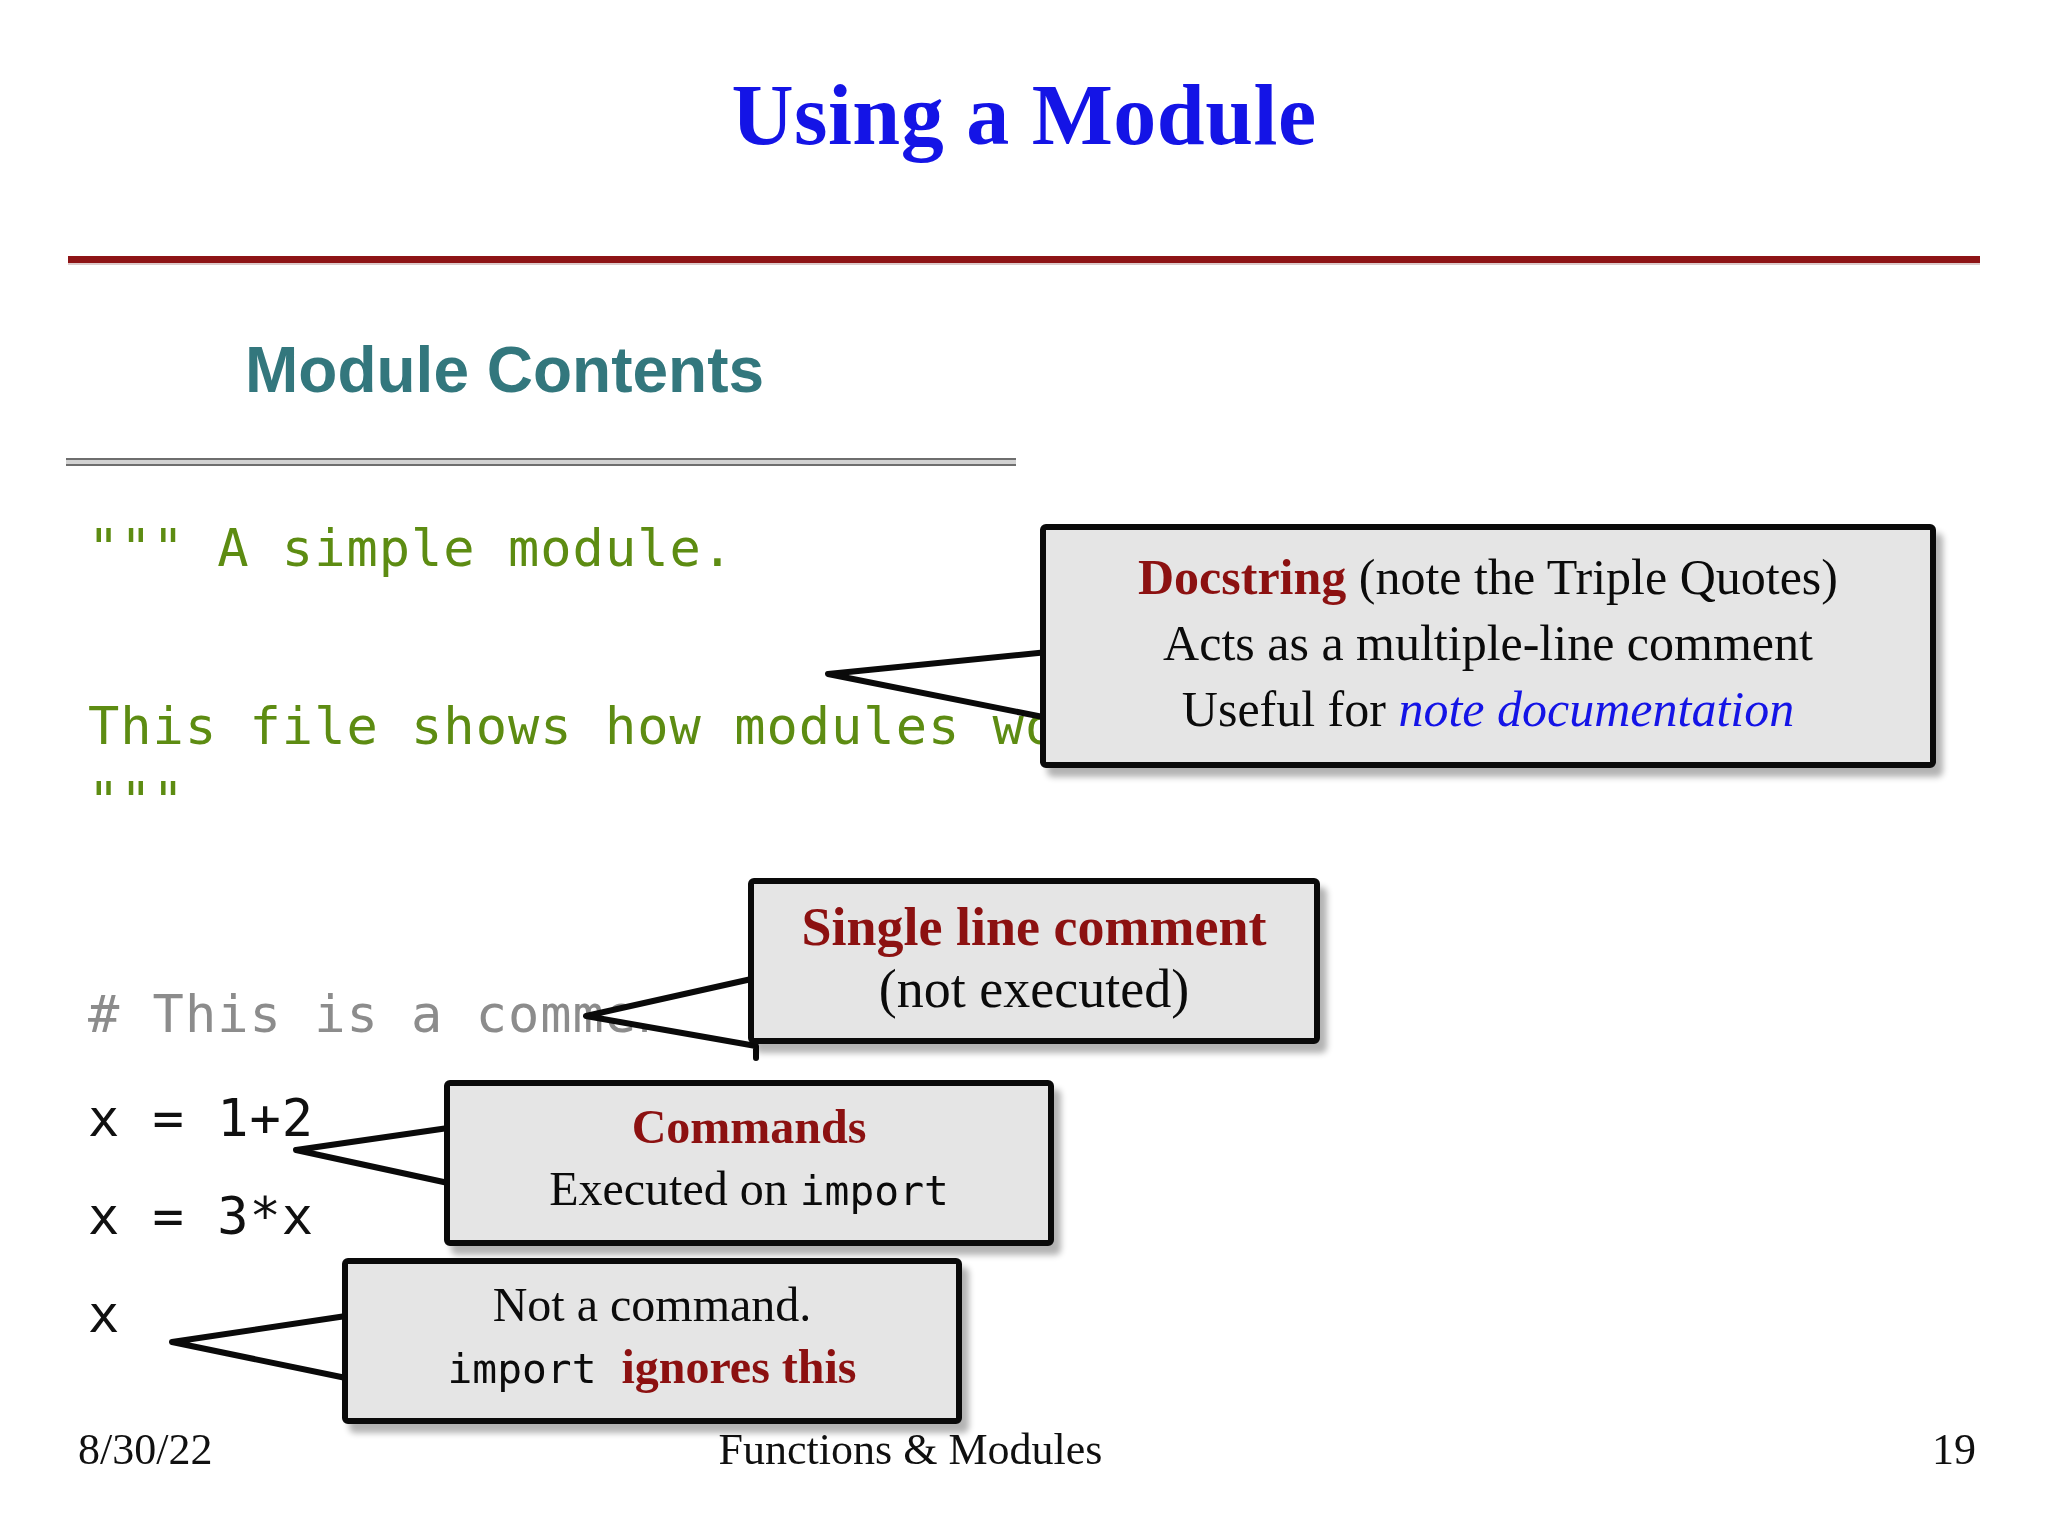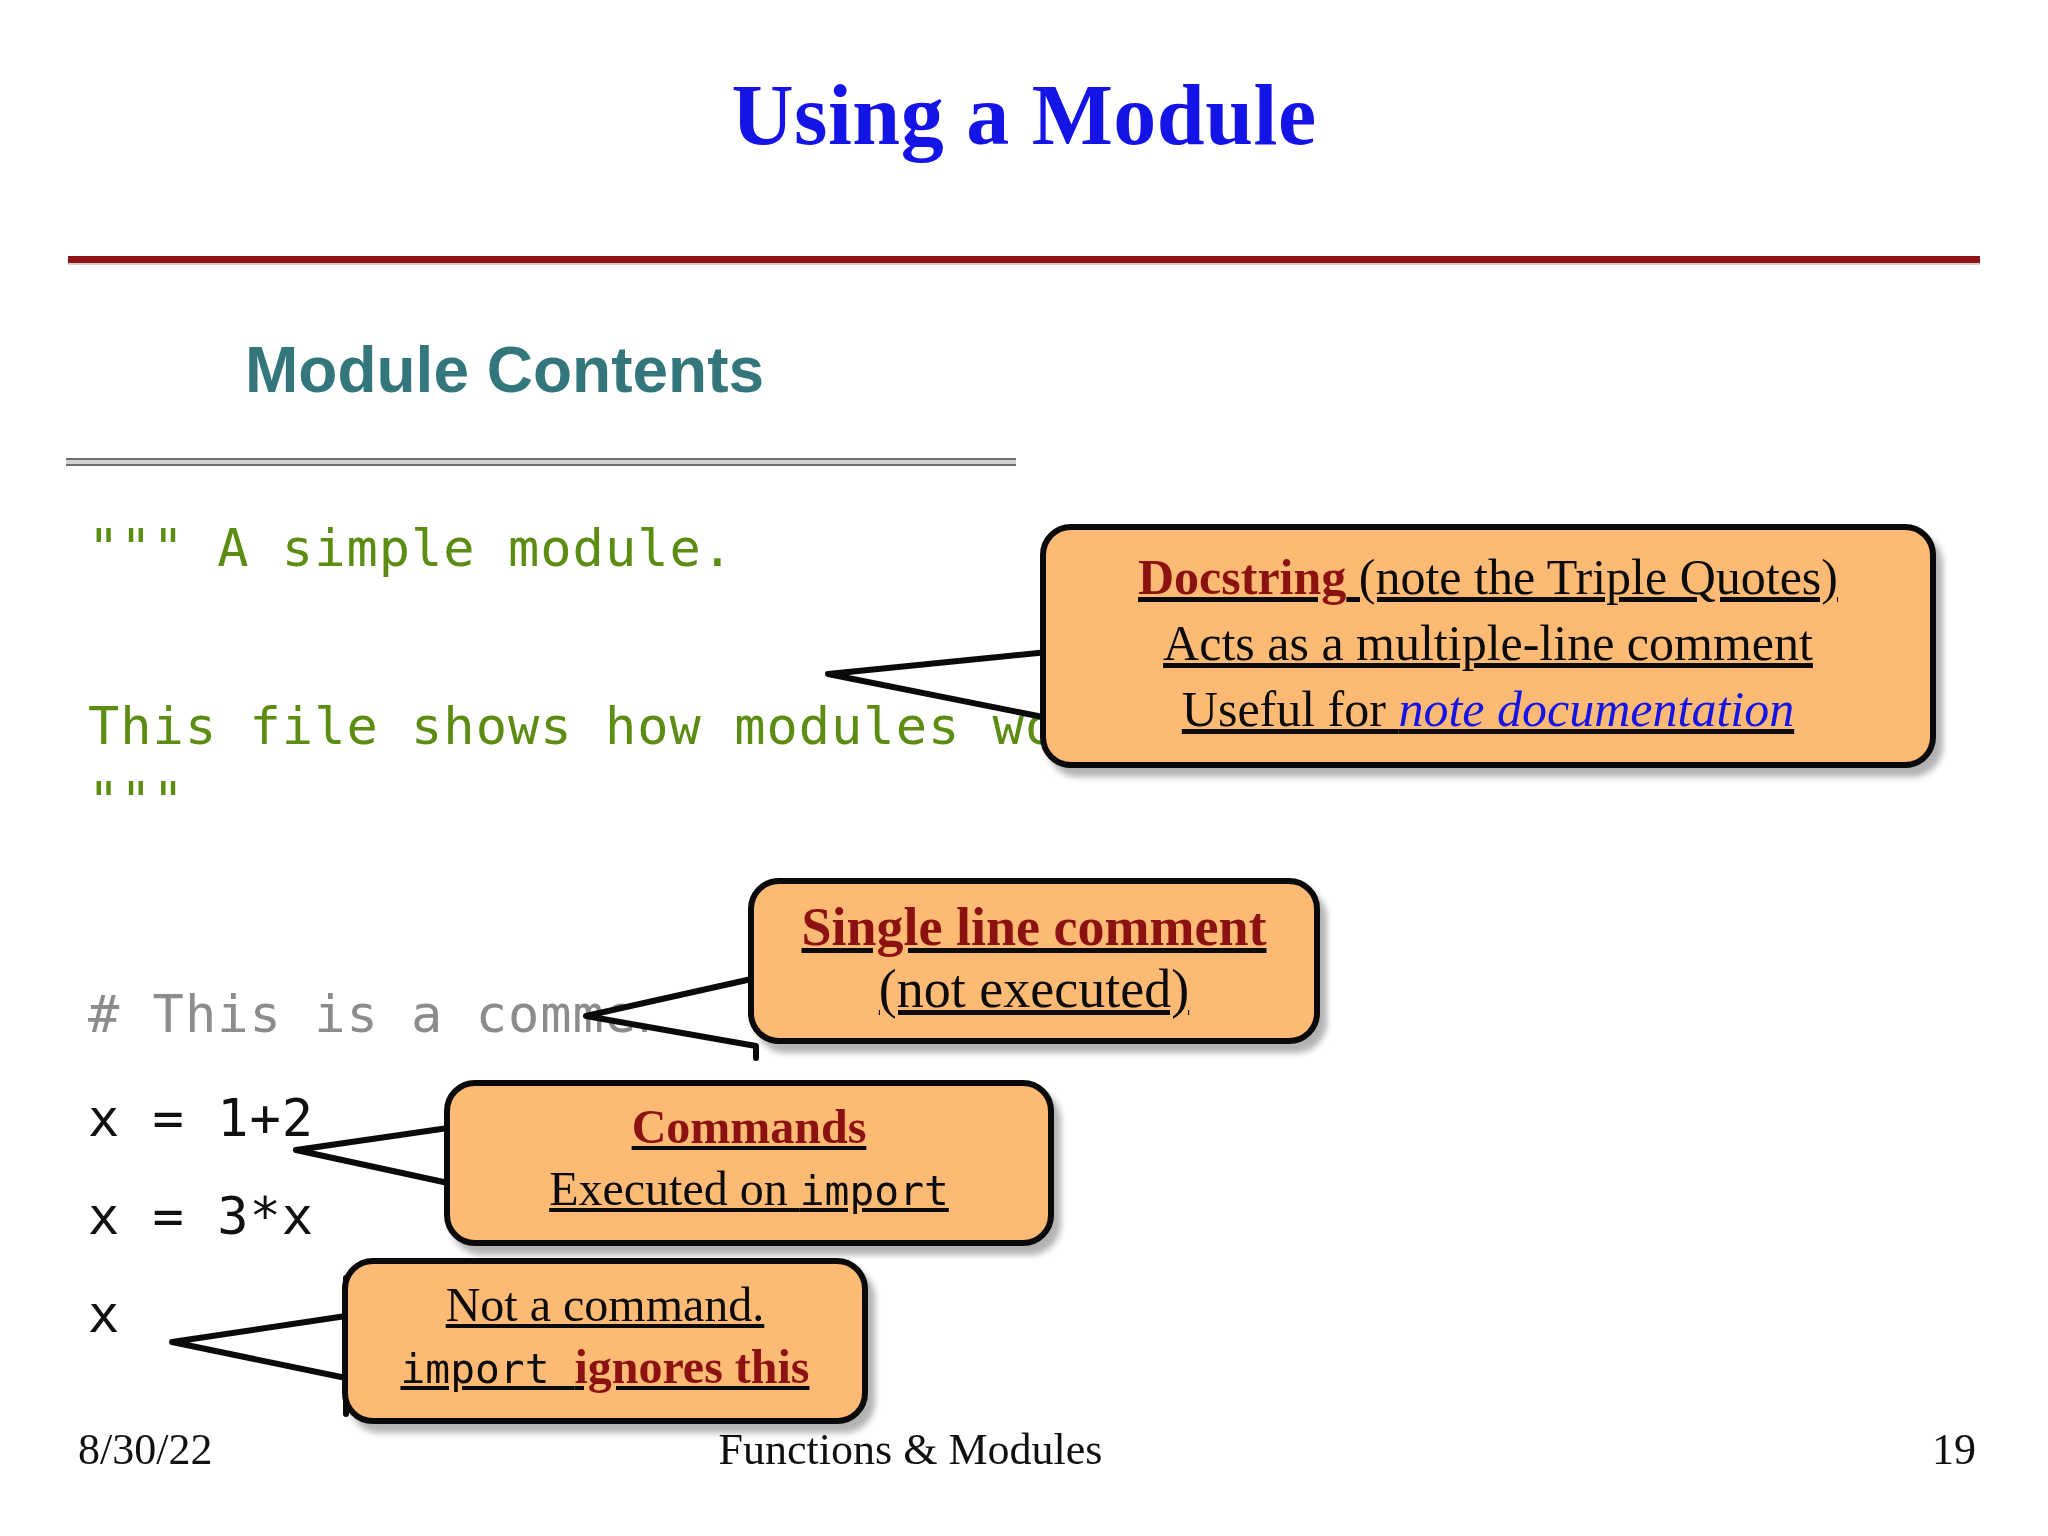"Docstring (note the Triple Quotes)" .callout { background: #fdba74 -> #e5e5e5; border-radius: 31px -> 6px; text-decoration: underline -> none }
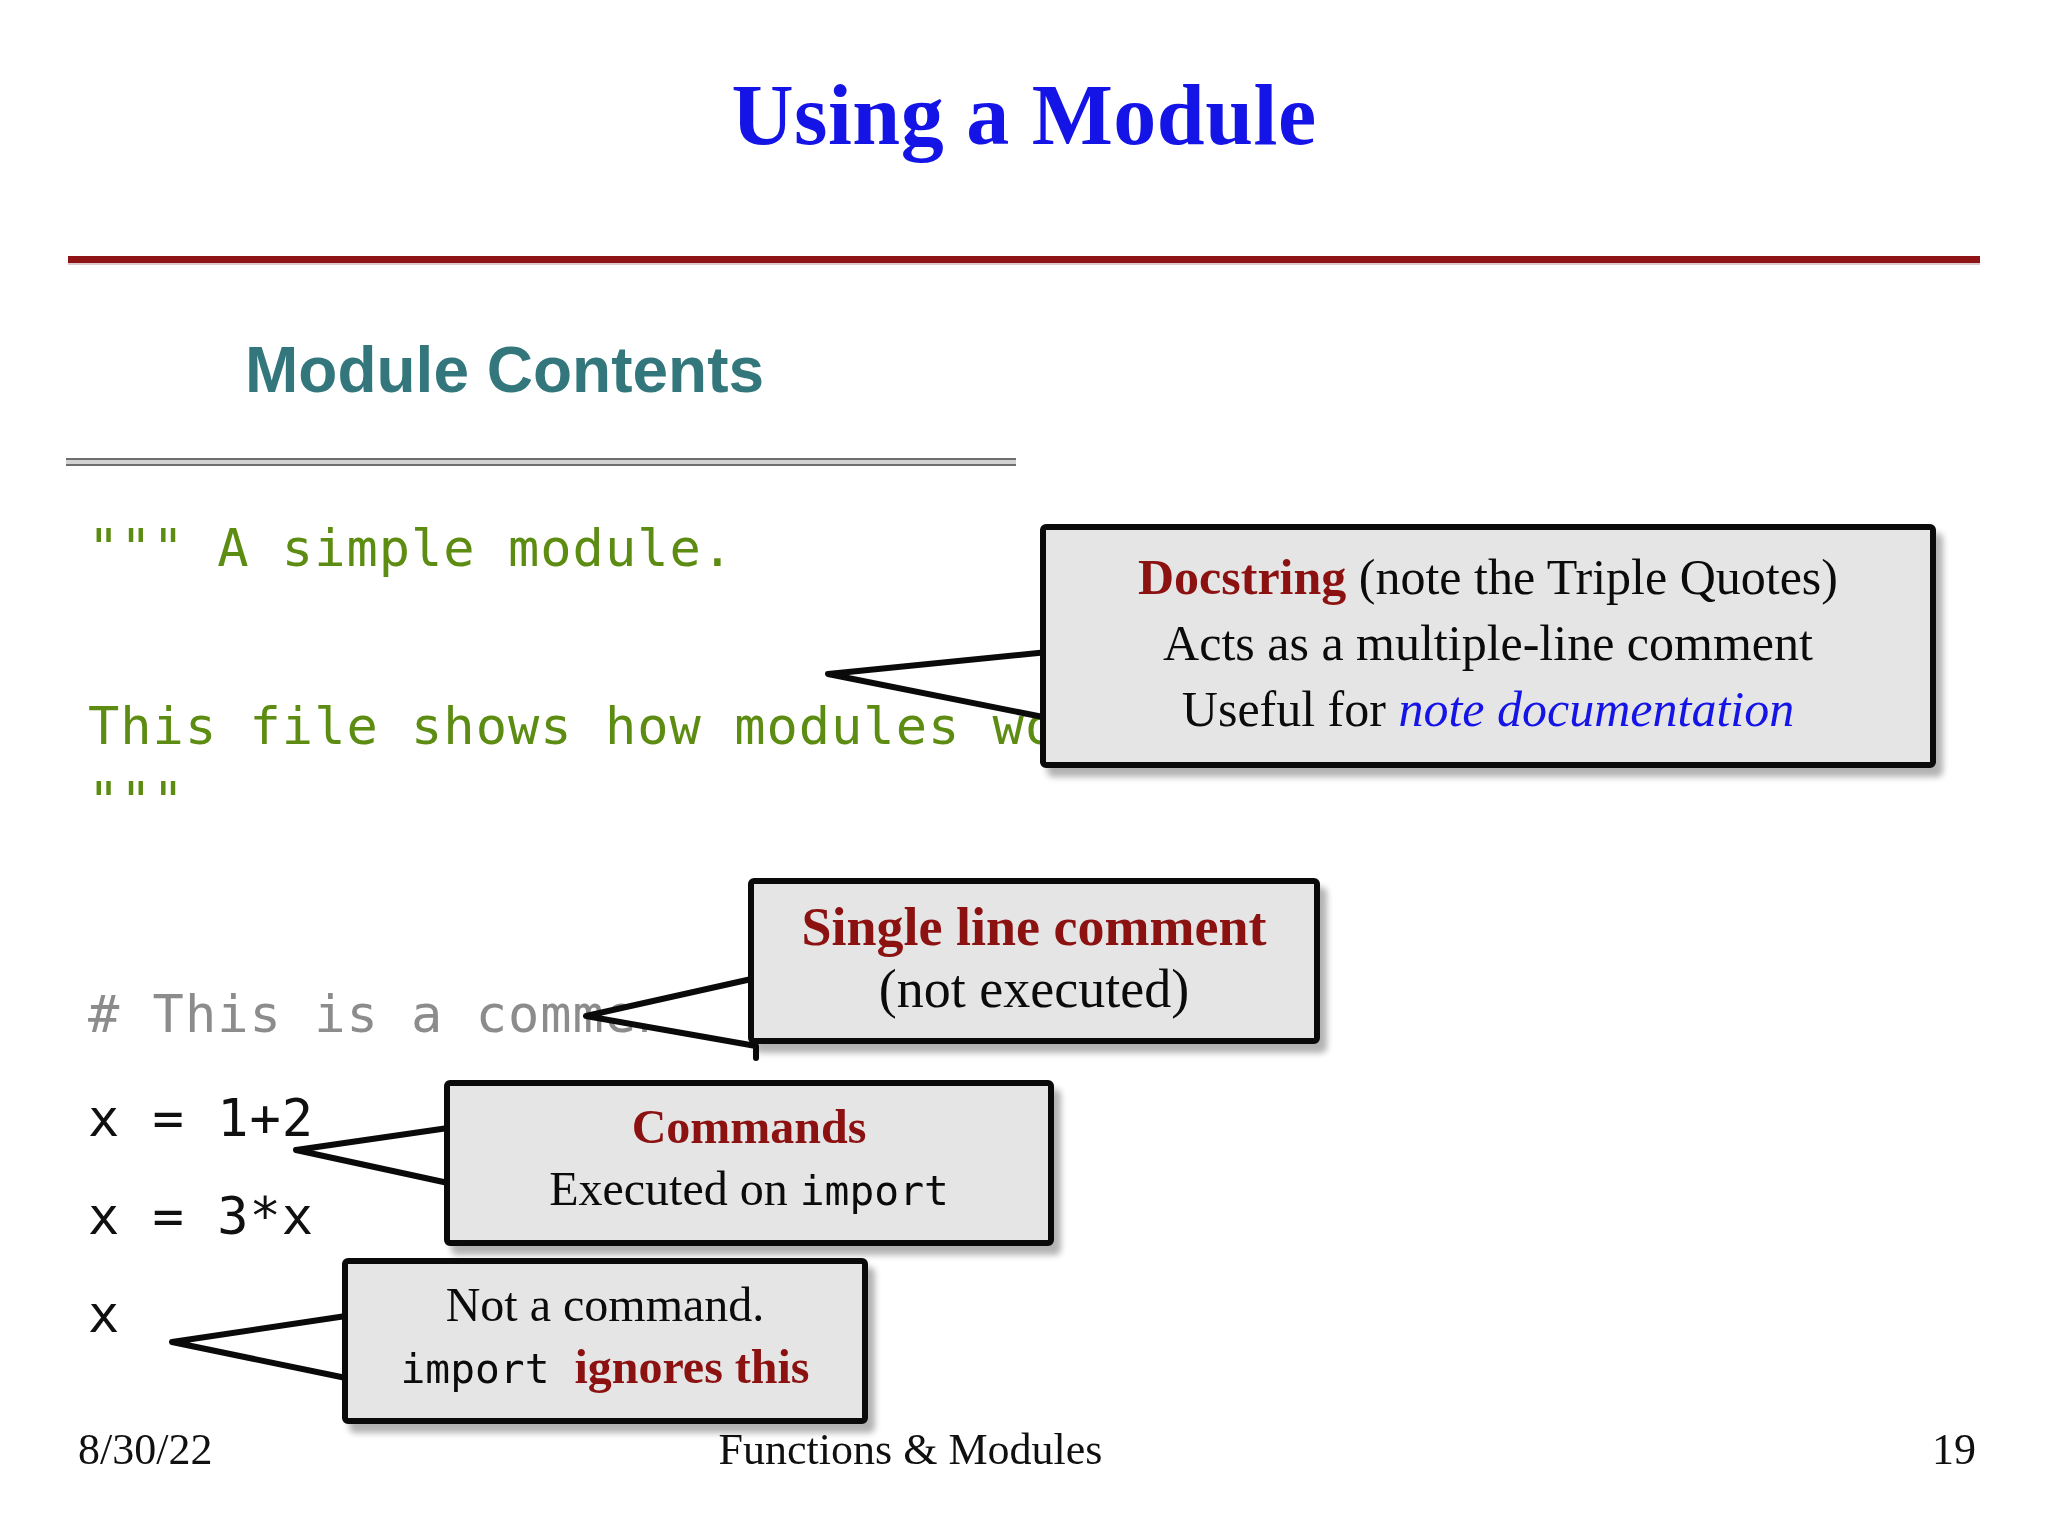"Not a command." #callout-not-command { width: 526px -> 620px }
